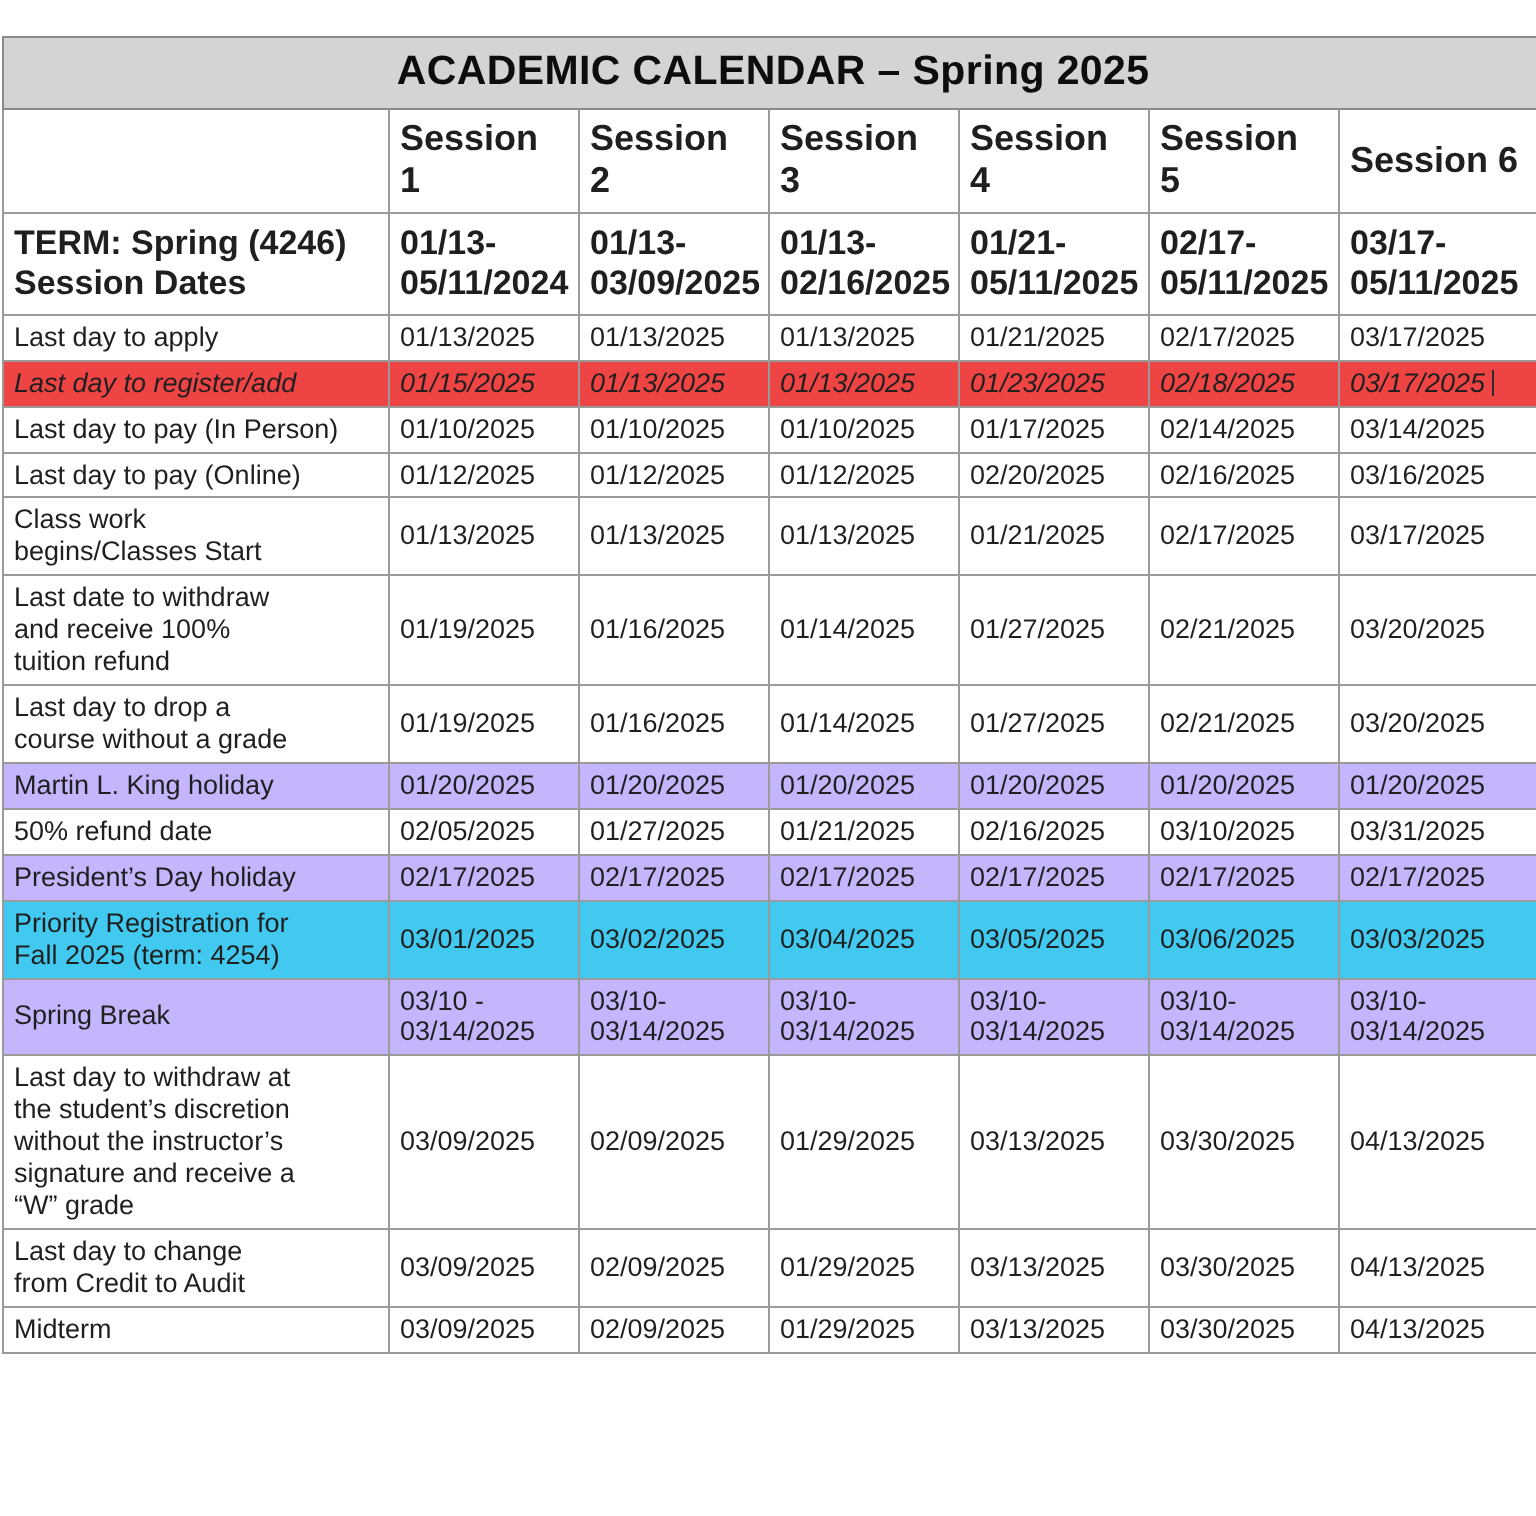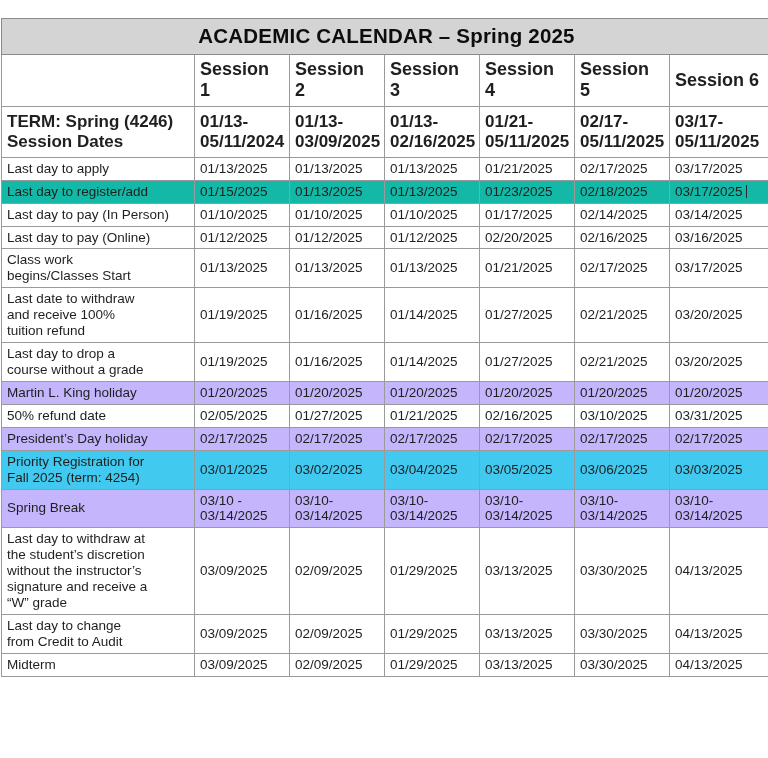"Last day to register/add" tr.shade-light td { background: #14b8a6 -> #ef4444; font-style: none -> italic }
